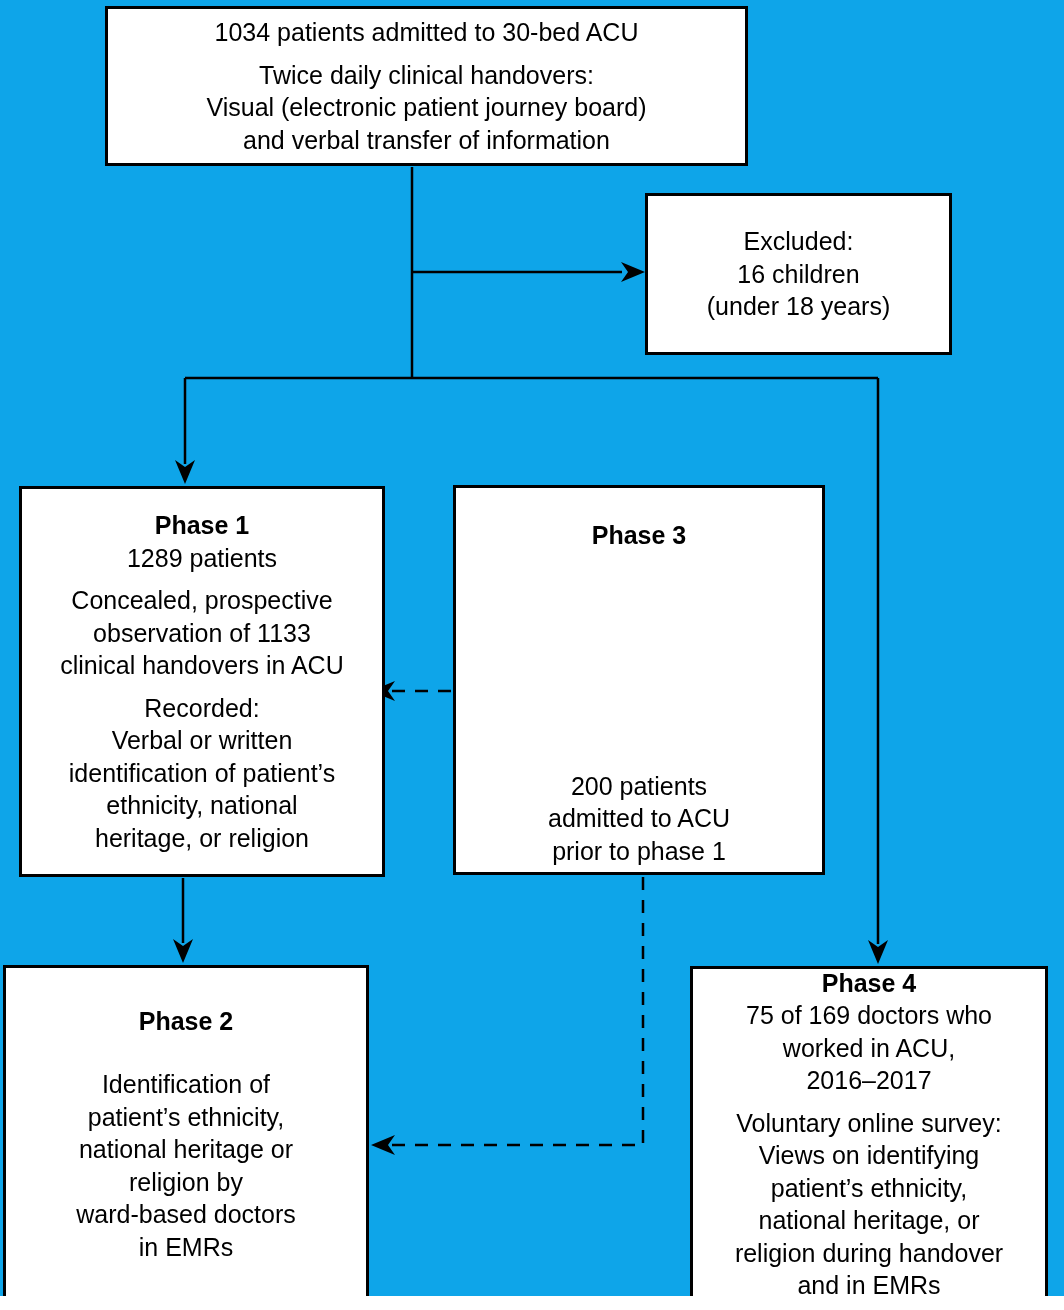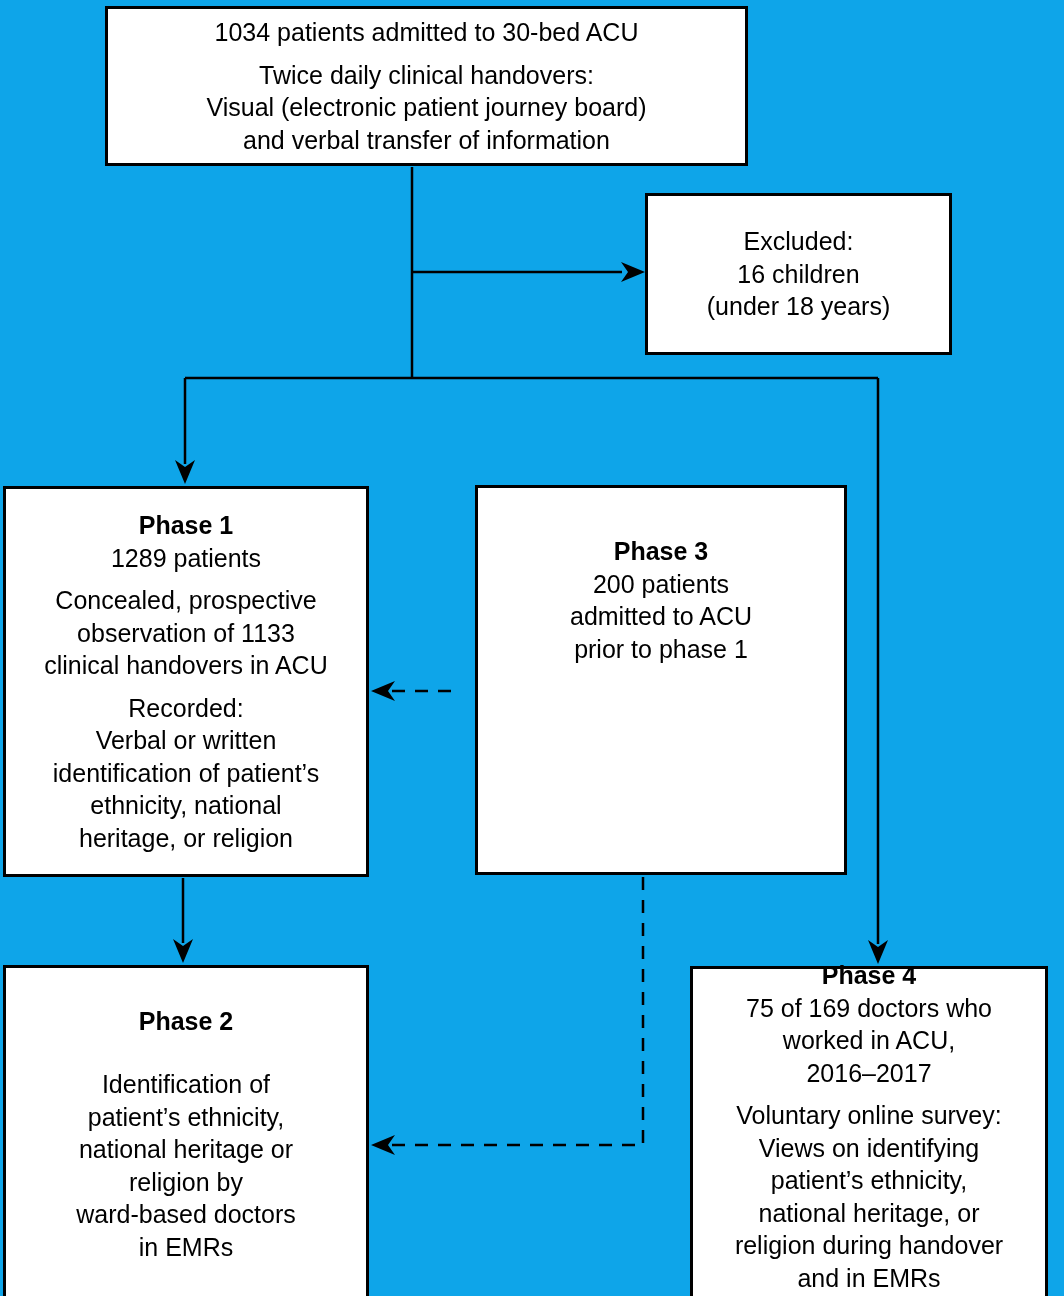"Phase 1" .box-phase1 { left: 3px -> 19px }
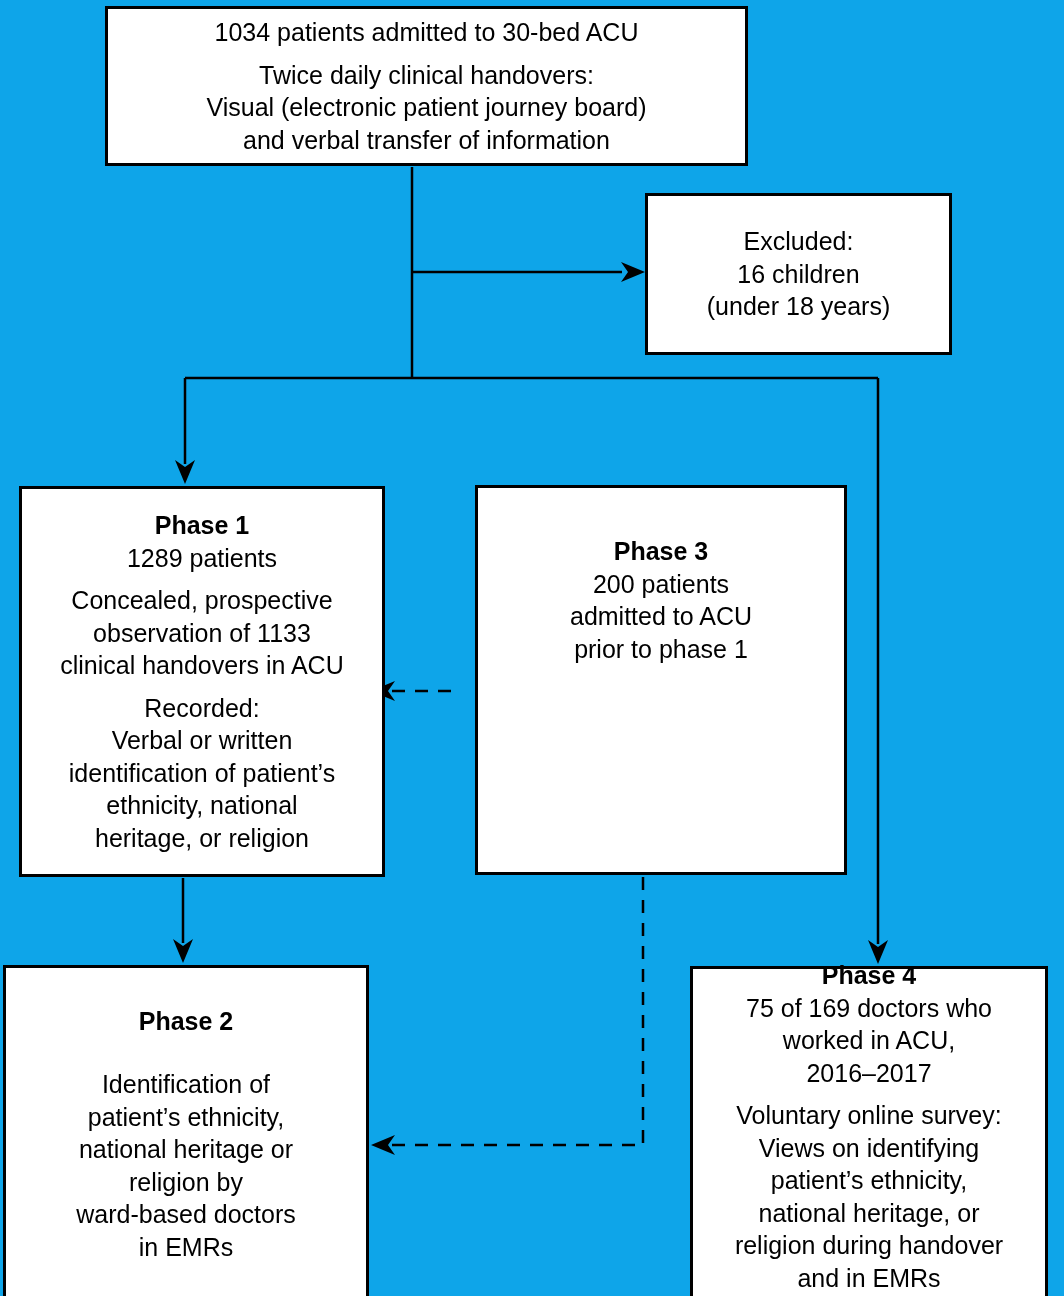"Phase 3" .box-phase3 { justify-content: flex-start -> space-between; left: 475px -> 453px; padding-top: 42px -> 26px }
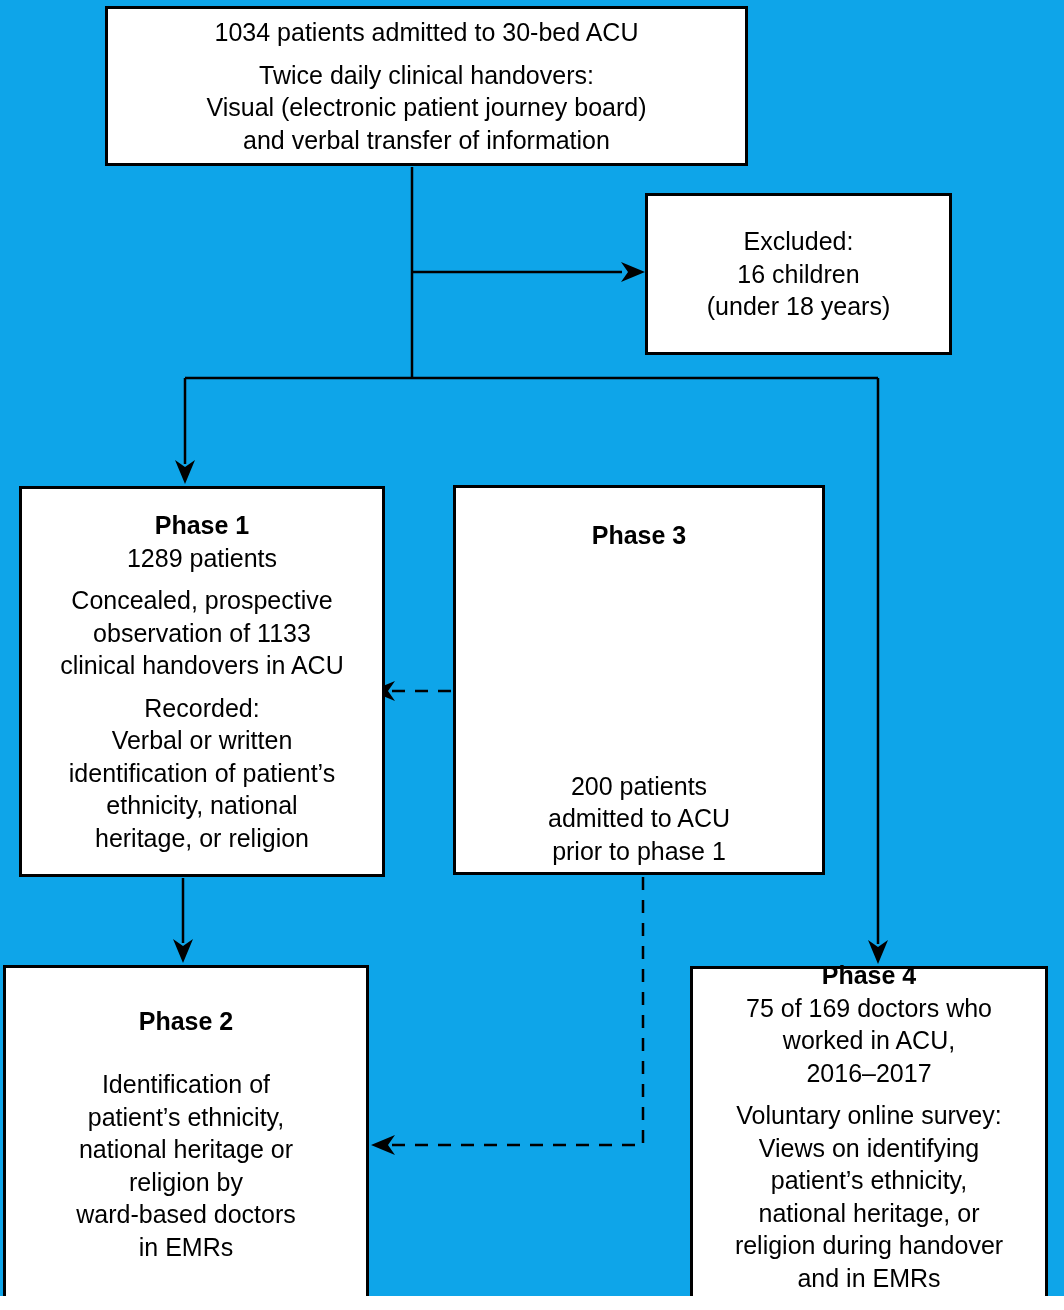"Phase 4" .box-phase4 { justify-content: flex-end -> none }
